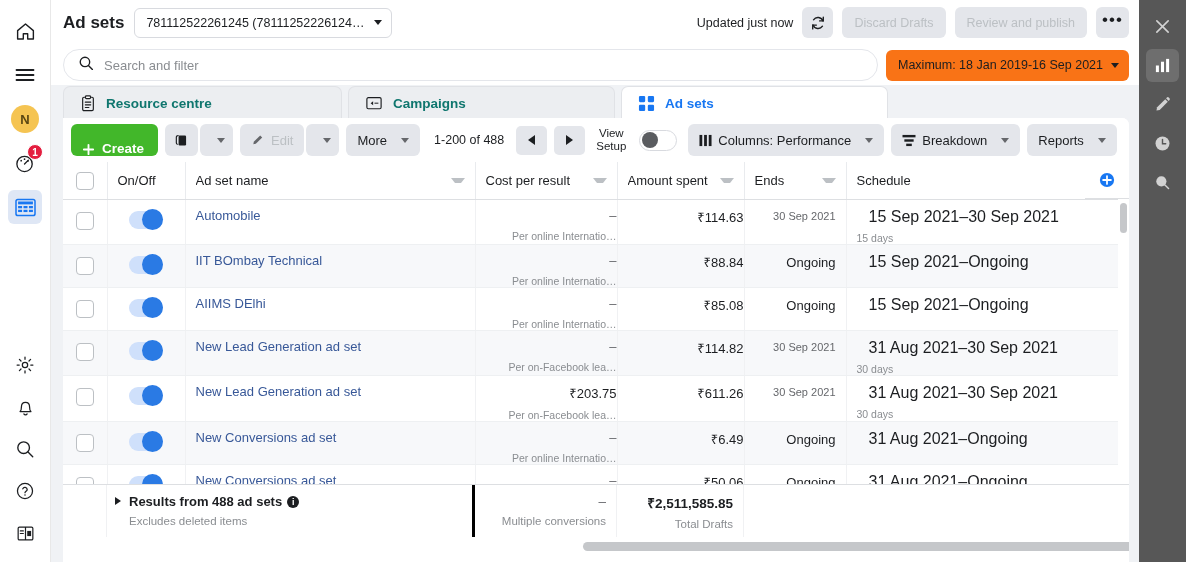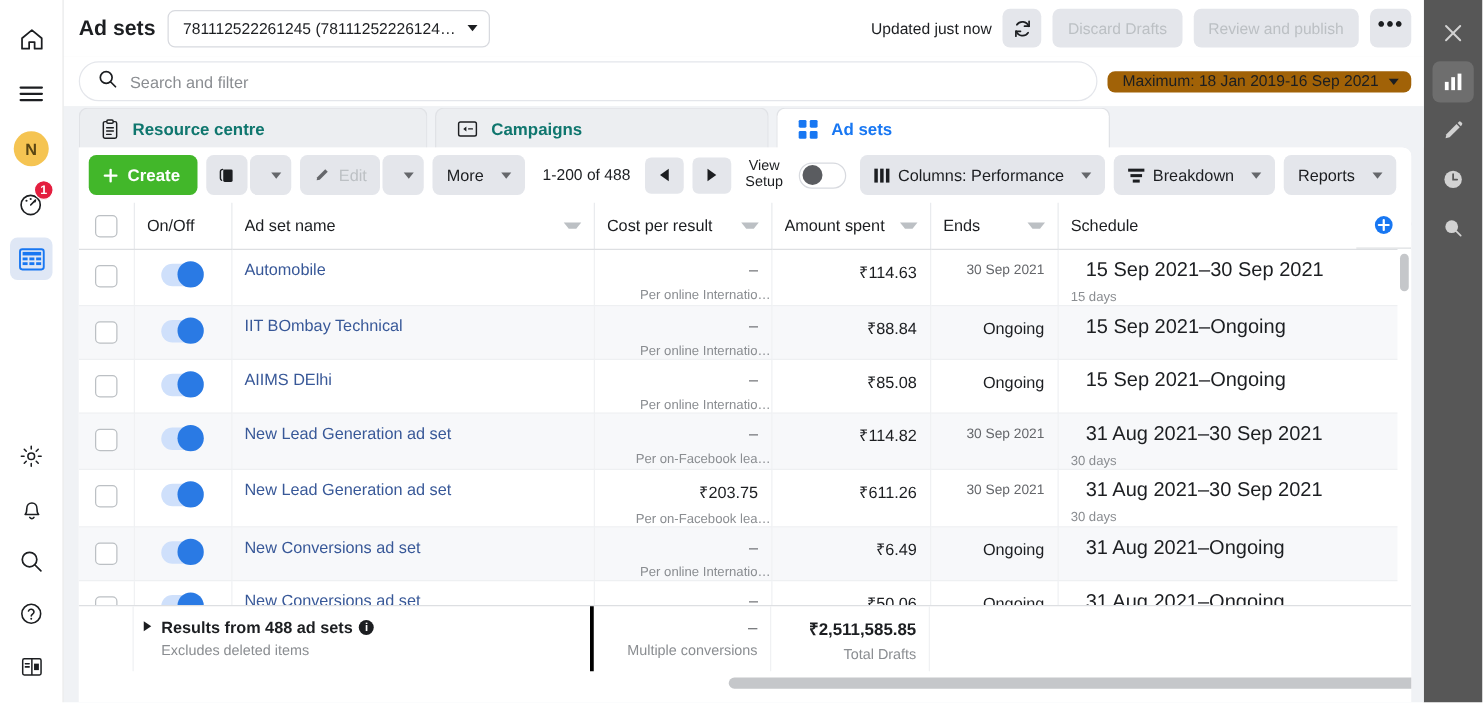"Maximum: 18 Jan 2019-16 Sep" #date-range { background: #a16207 -> #f97316; height: 17px -> 31px }
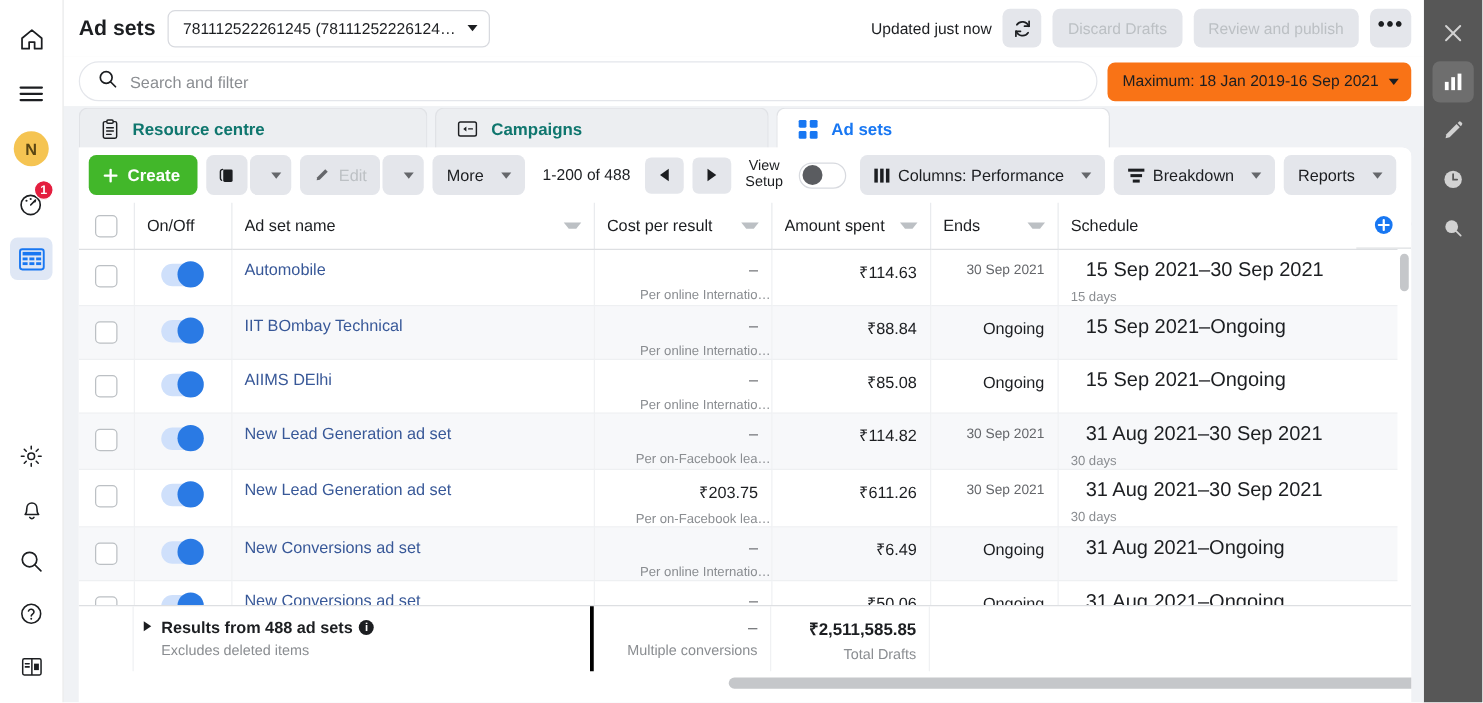"Create" #create-btn { align-items: center -> flex-end }
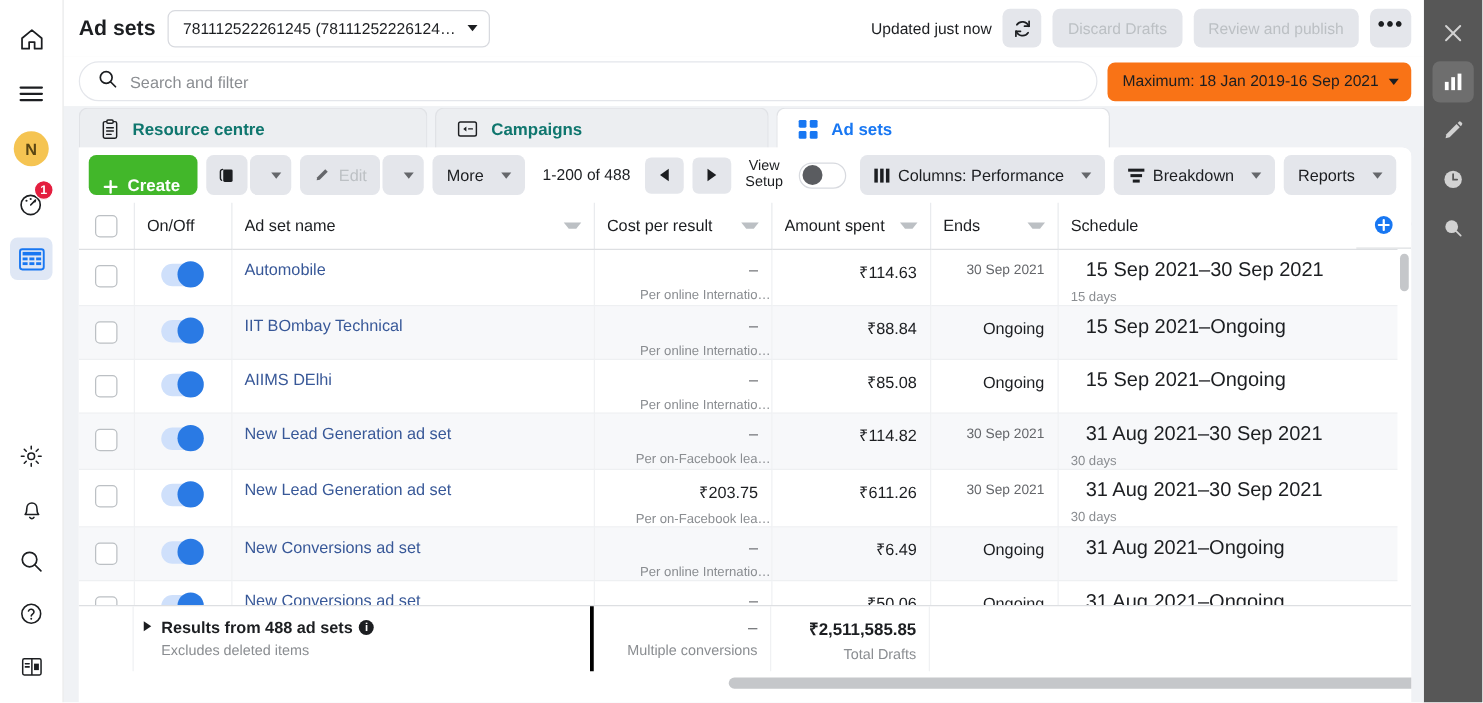"Automobile" .cell { padding: 8px 10px 0 10px -> 8px 0 0 10px }
